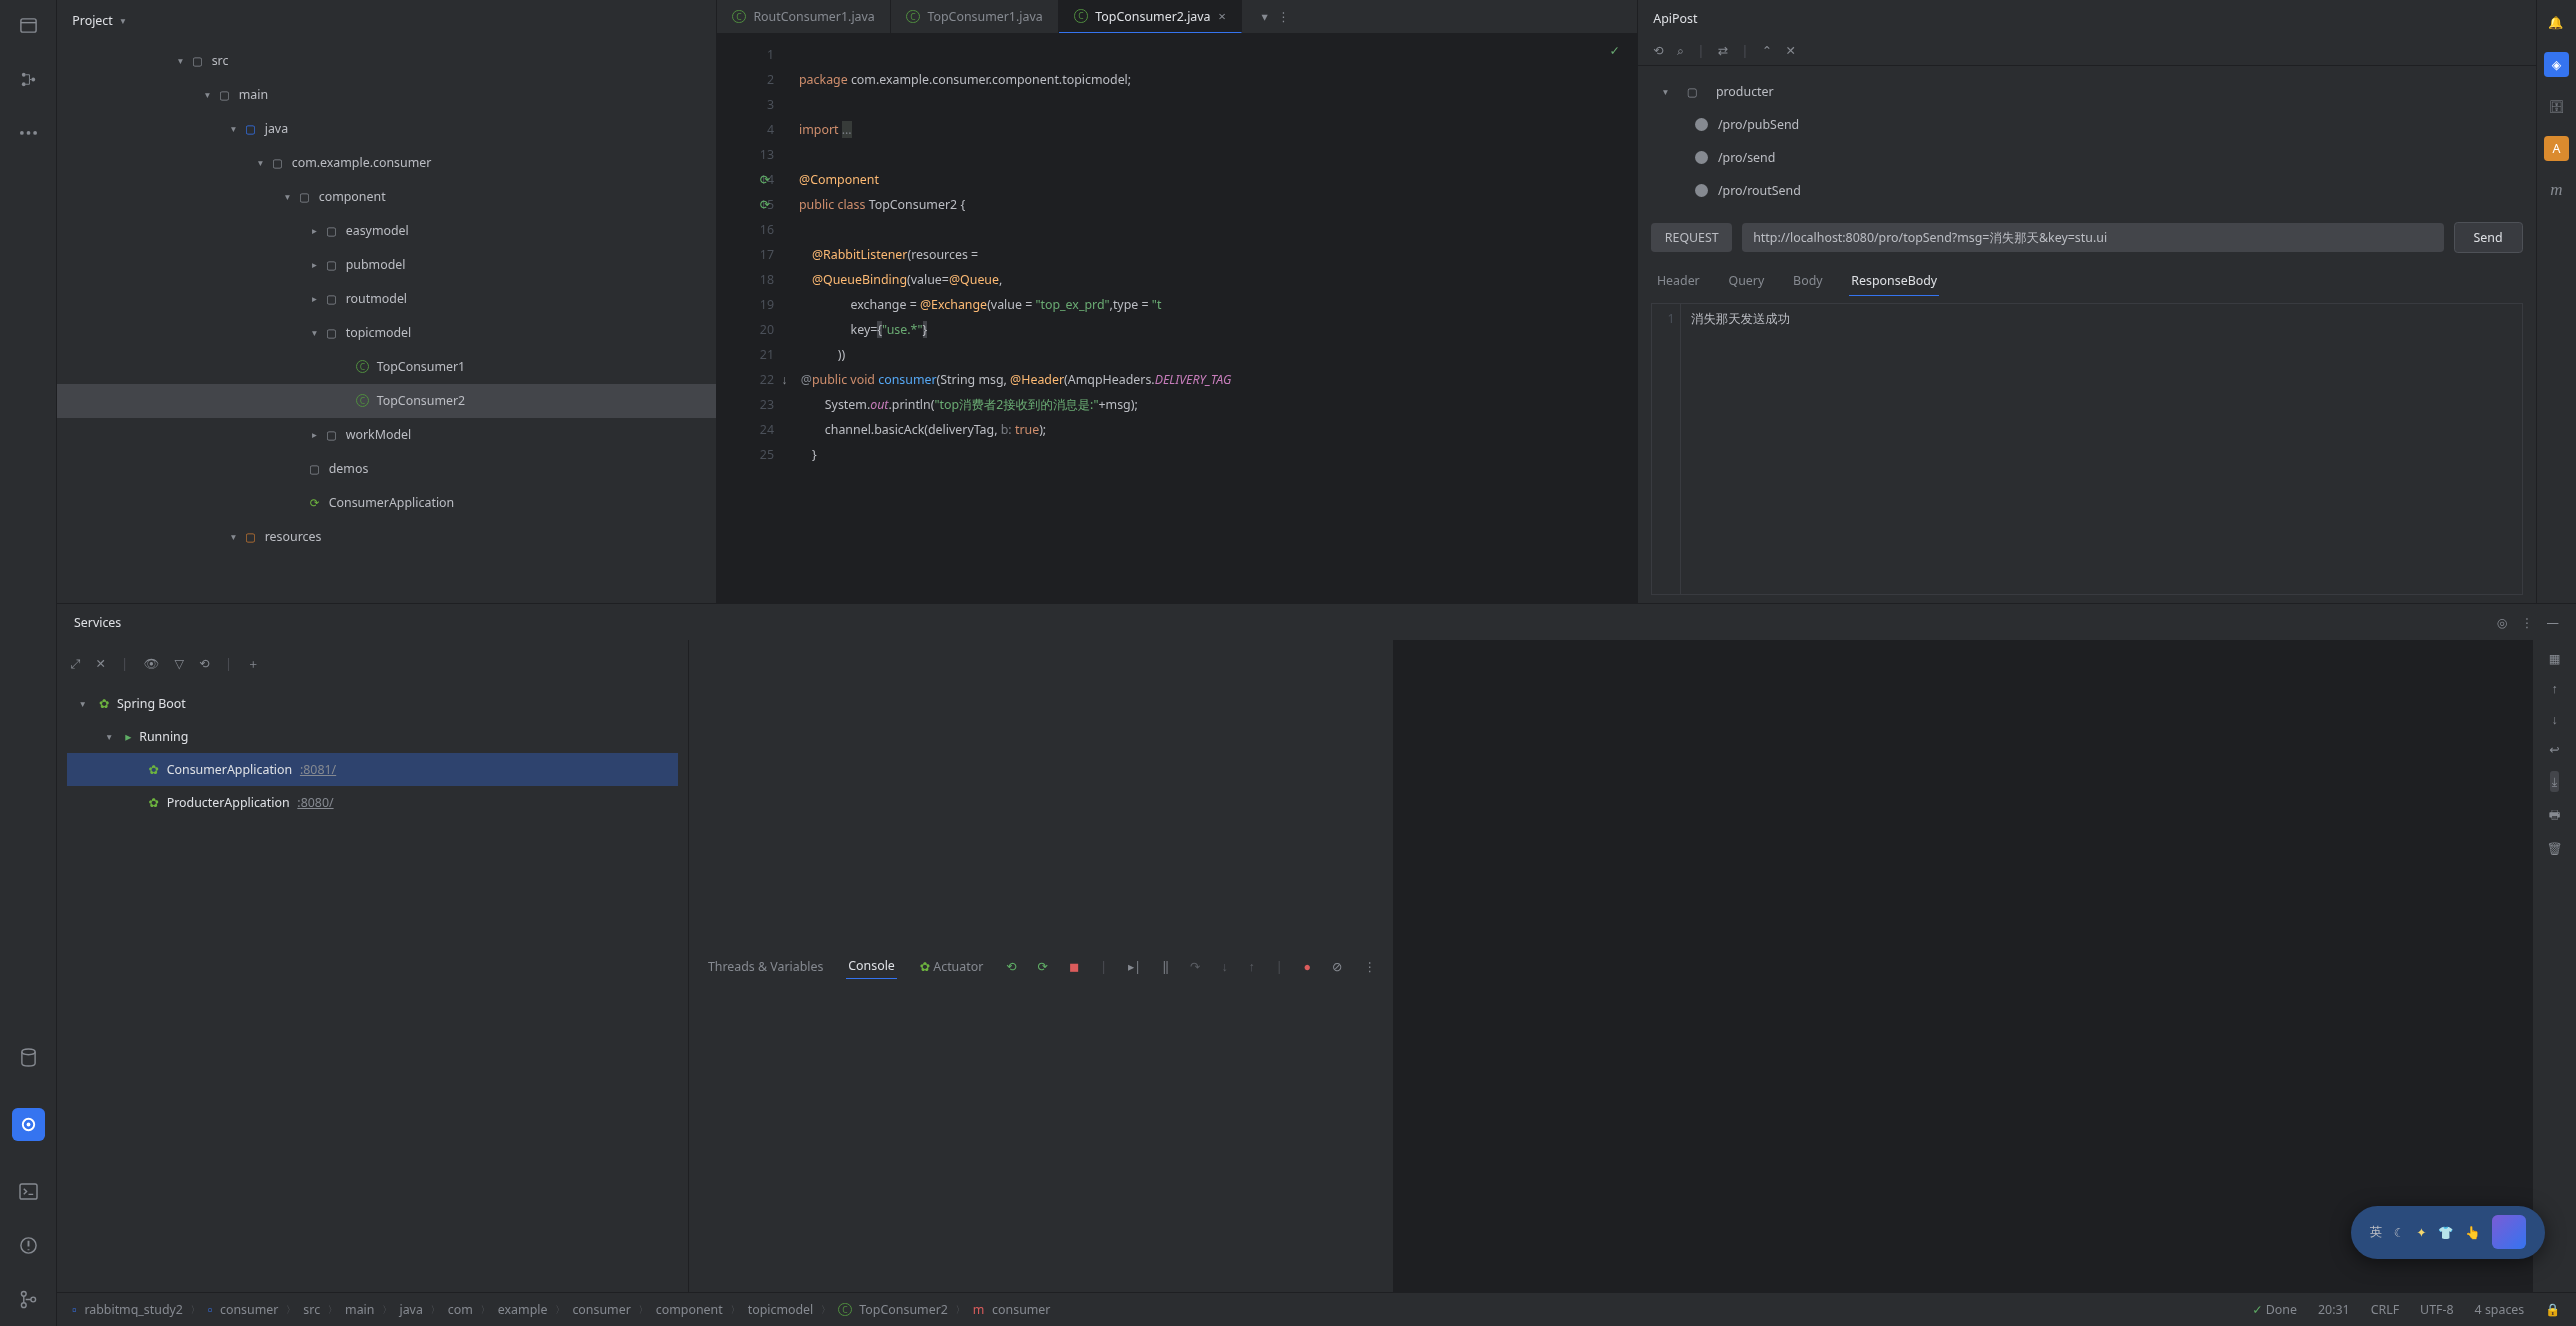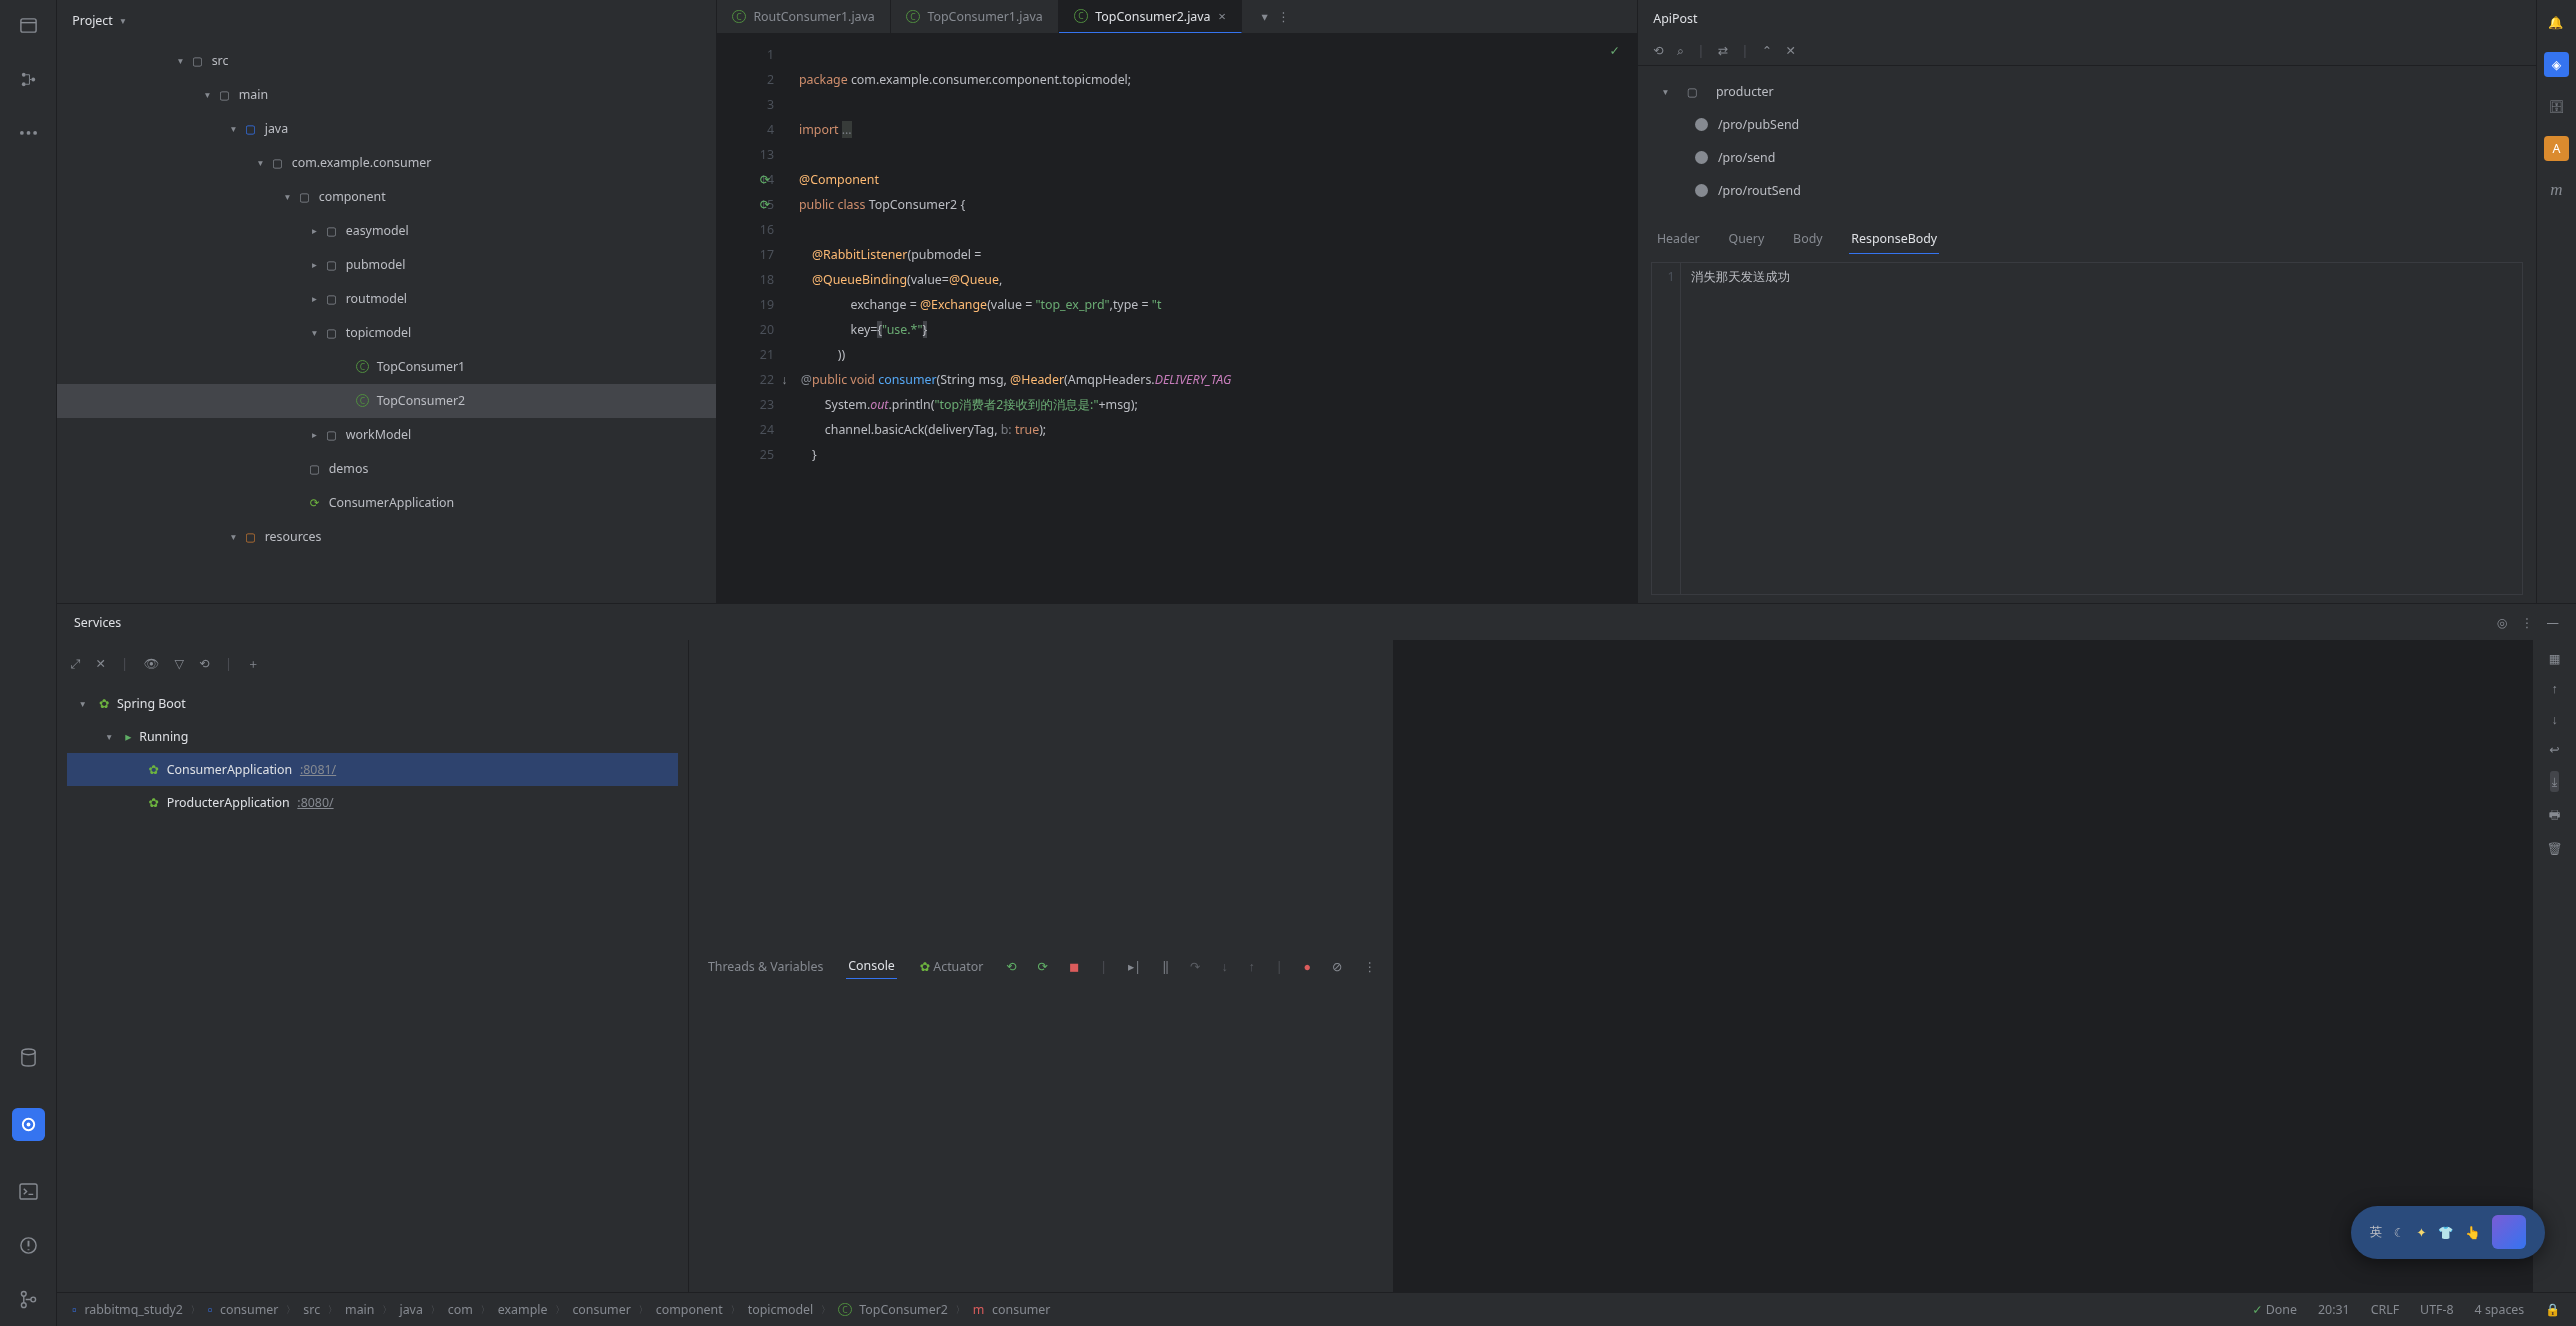"REQUEST" div.req-row { html: none -> <div> <span>REQUEST</span> <input> <button>Send</button> </div> }
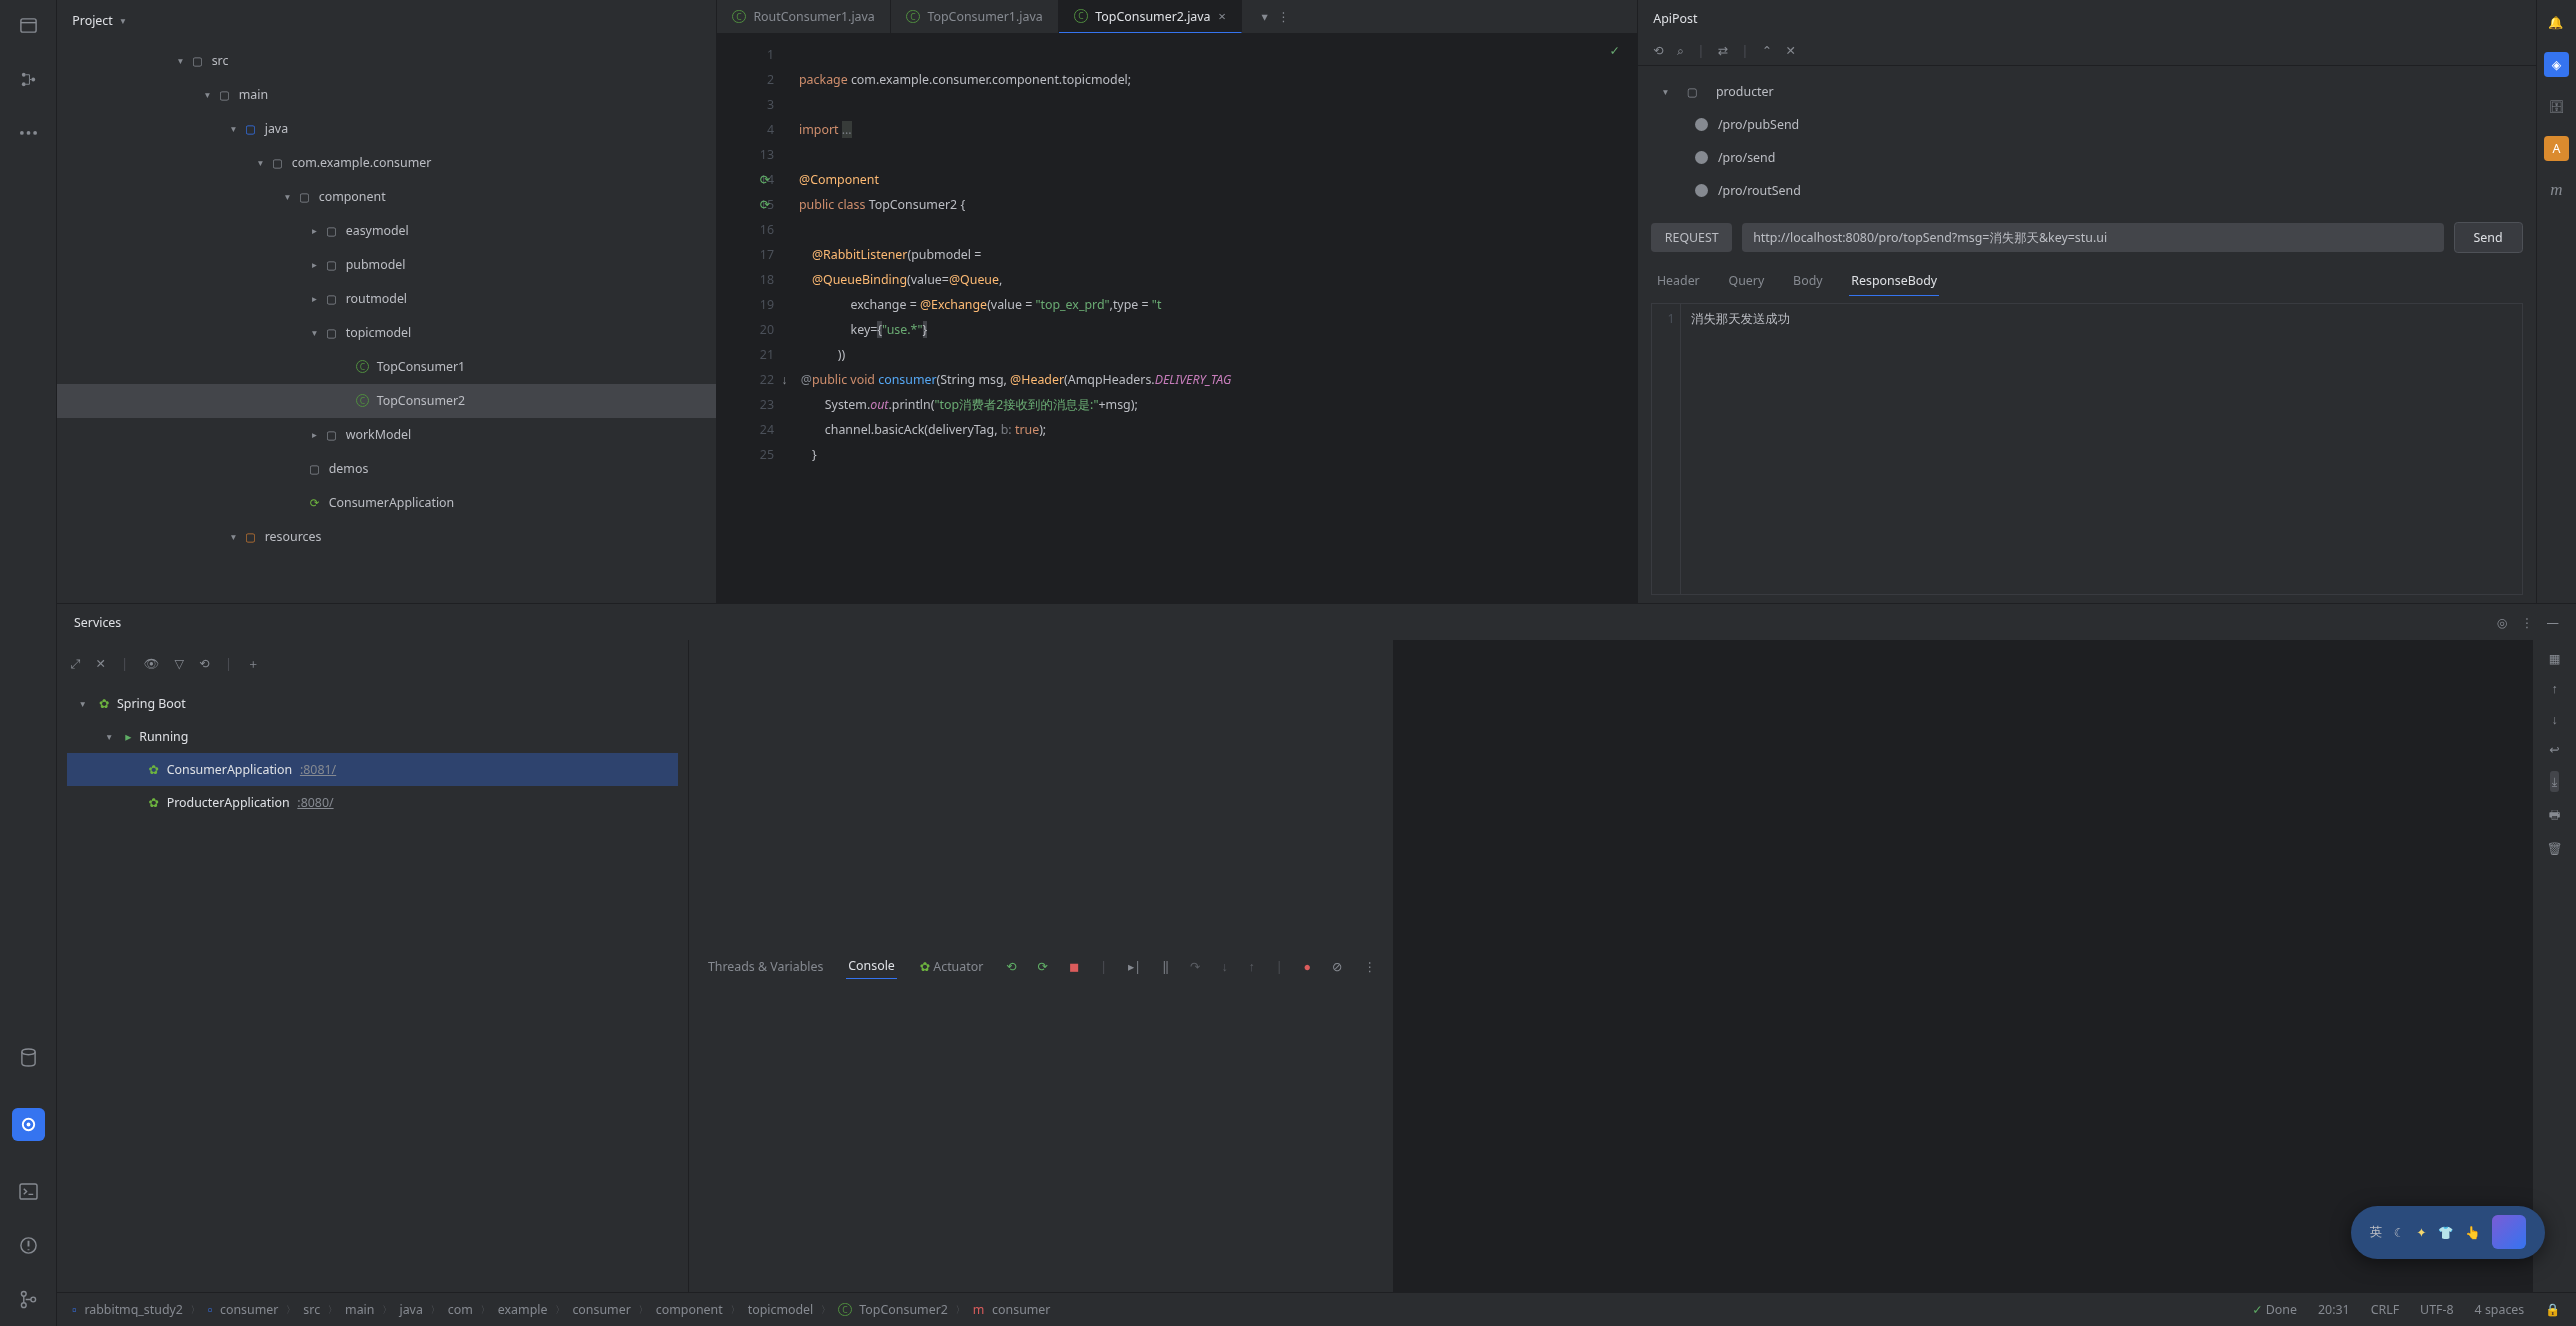"(pubmodel =" span { text: pubmodel -> resources }
